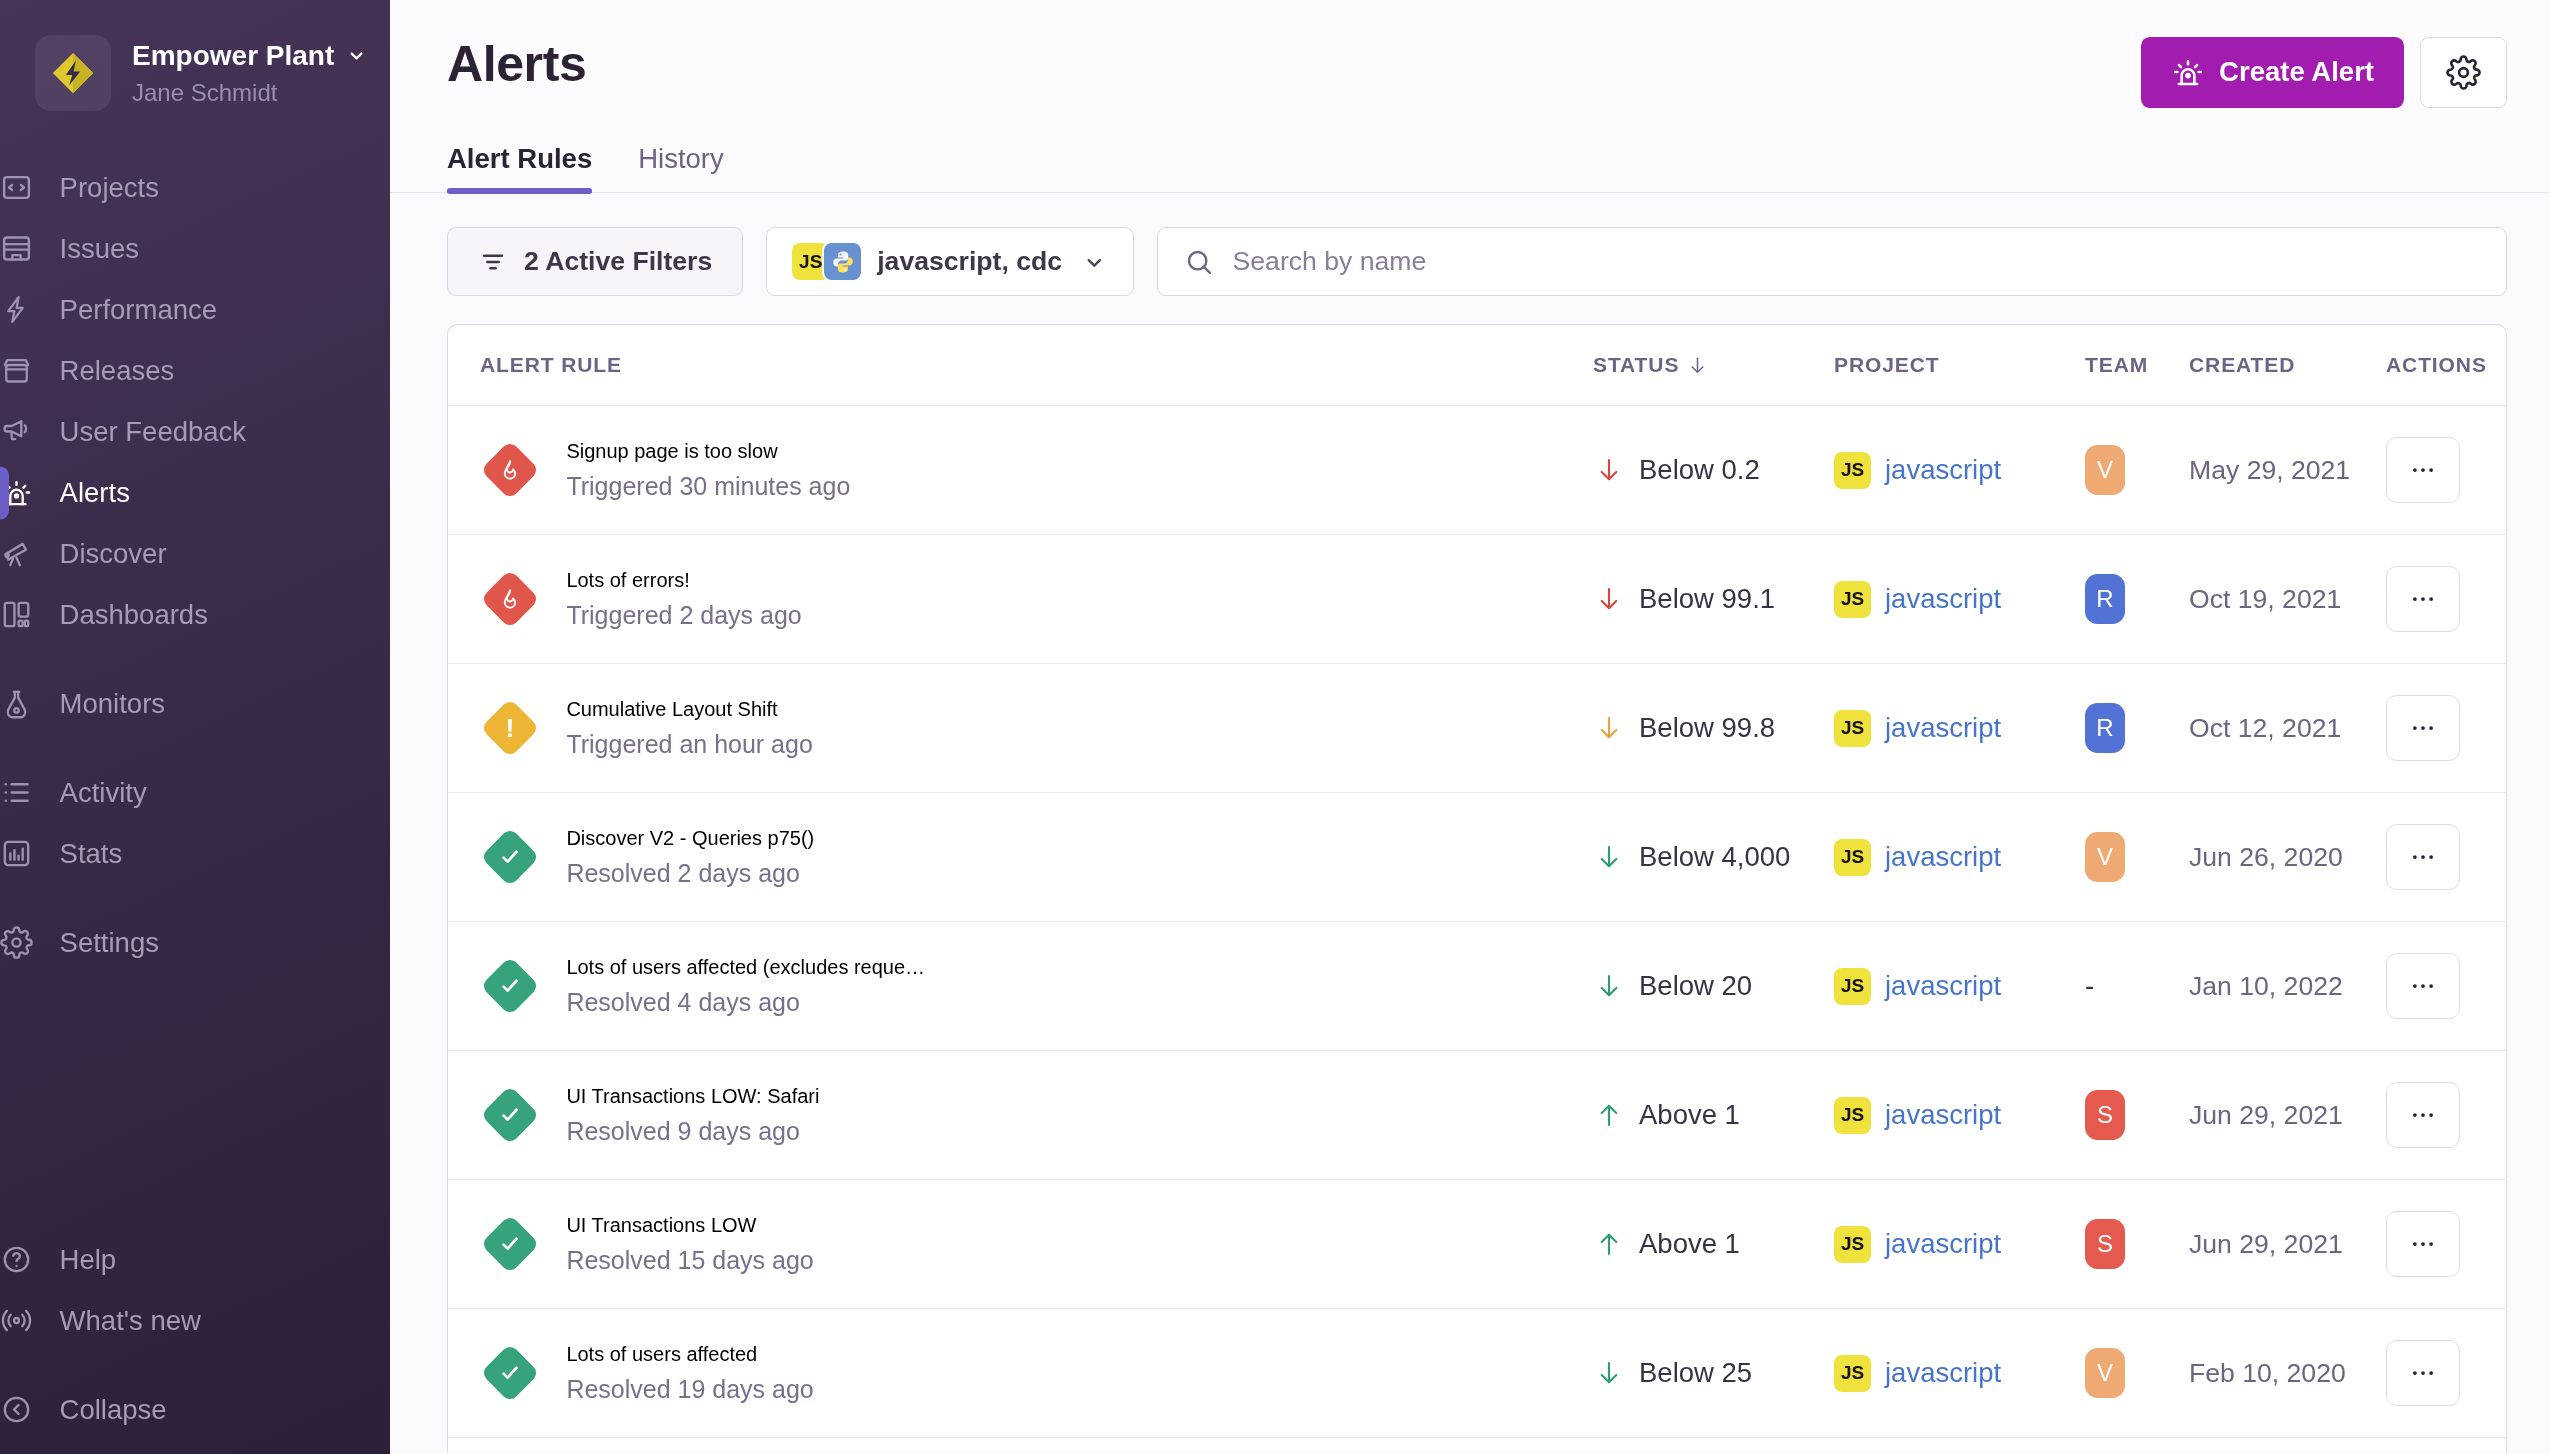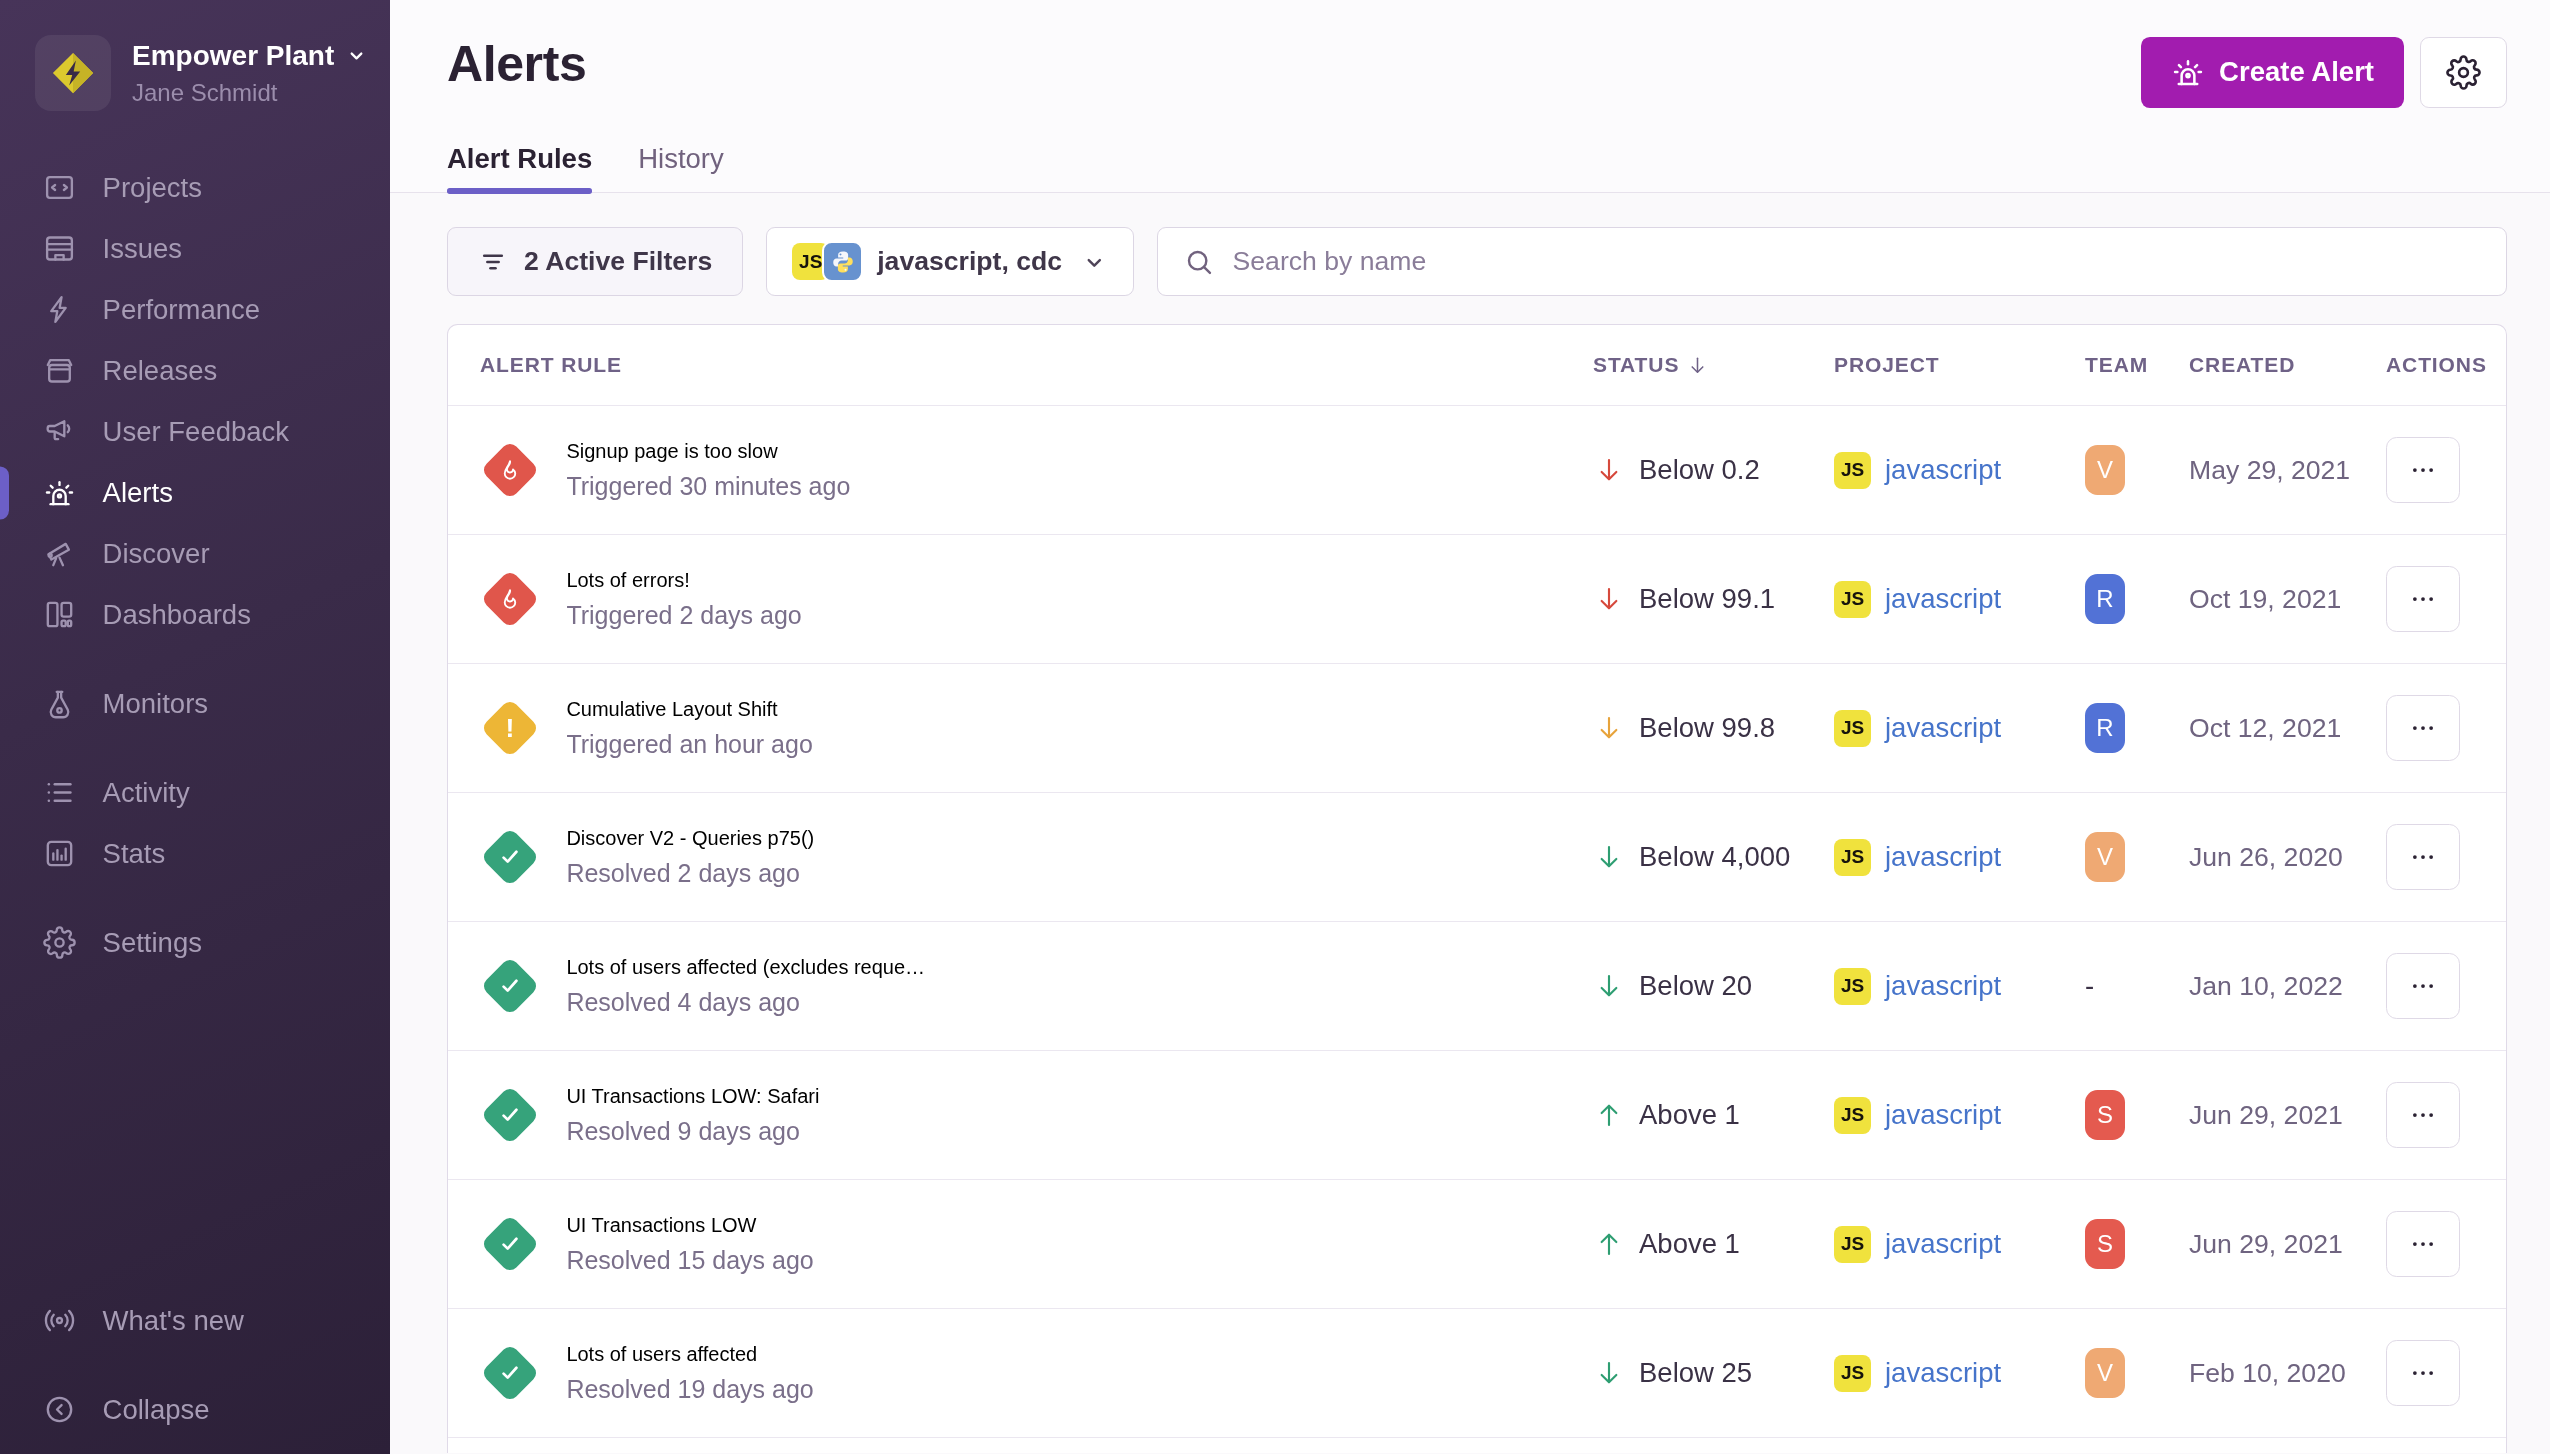"Projects" .nav-item { padding-left: 43px -> none }
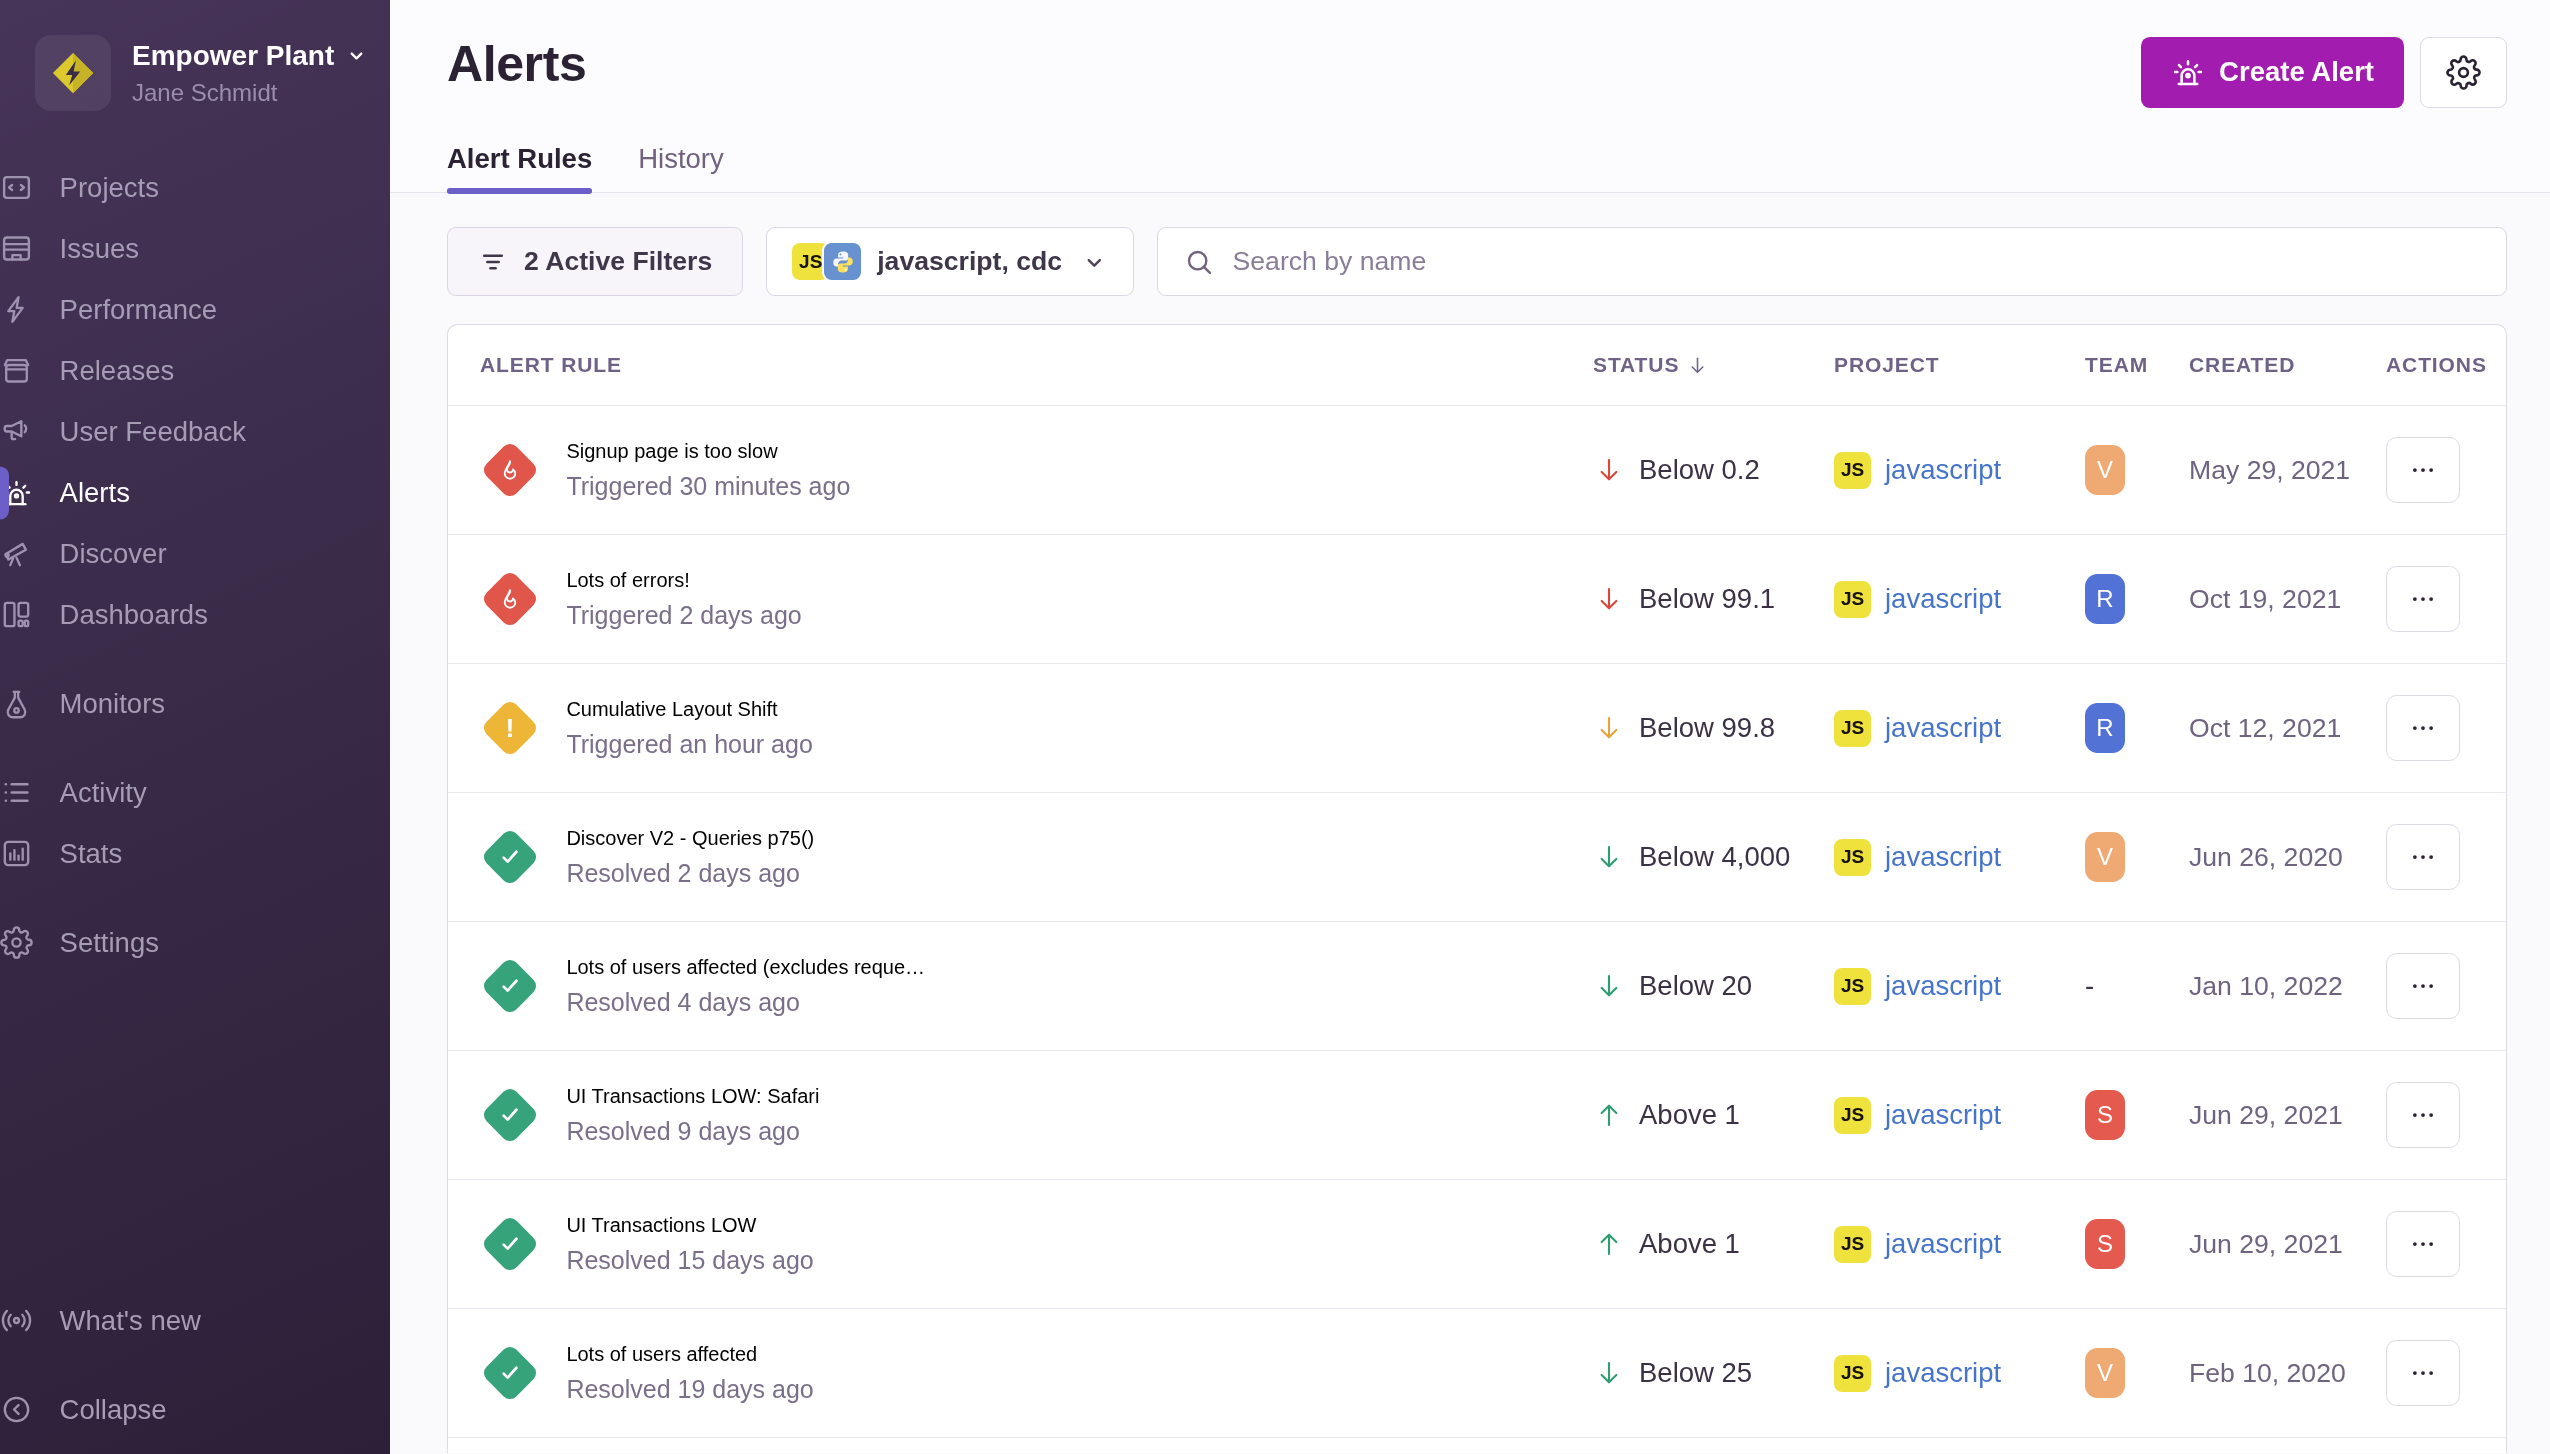"Help" div.nav-item { html: none -> <div> <svg> <circle></circle> <path></path> <path></path> </svg> <span>Help</span> </div> }
